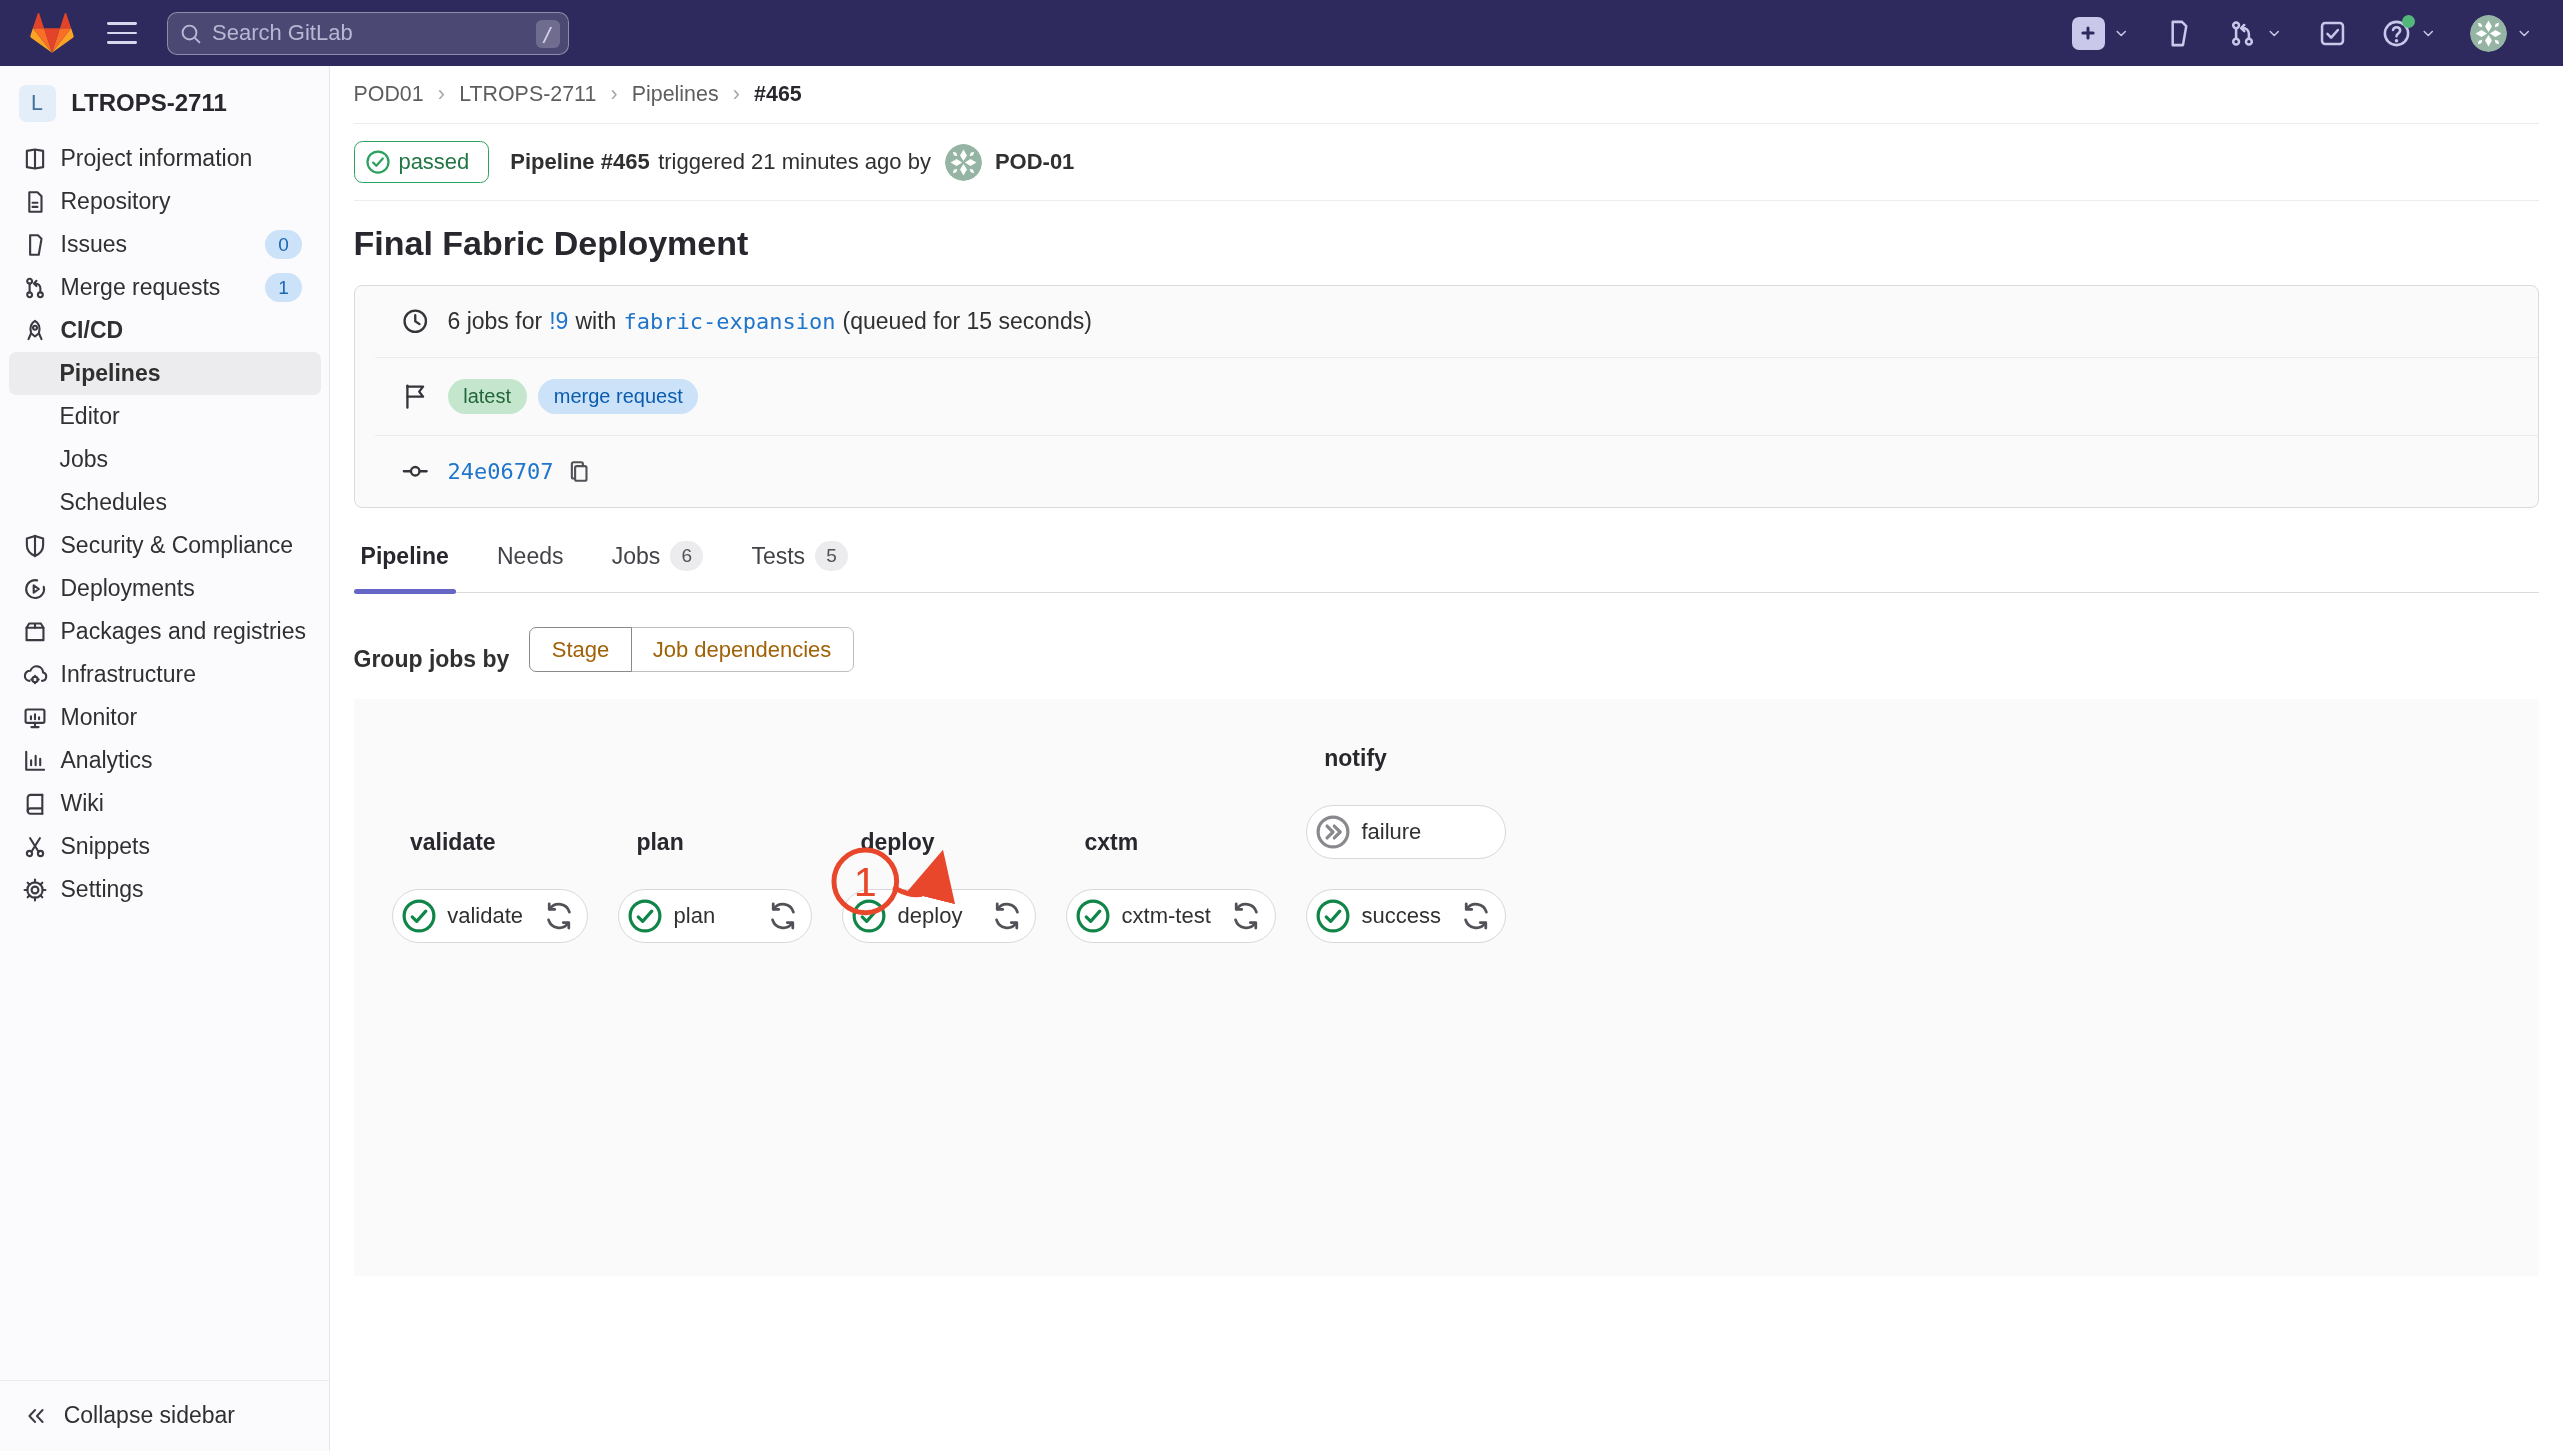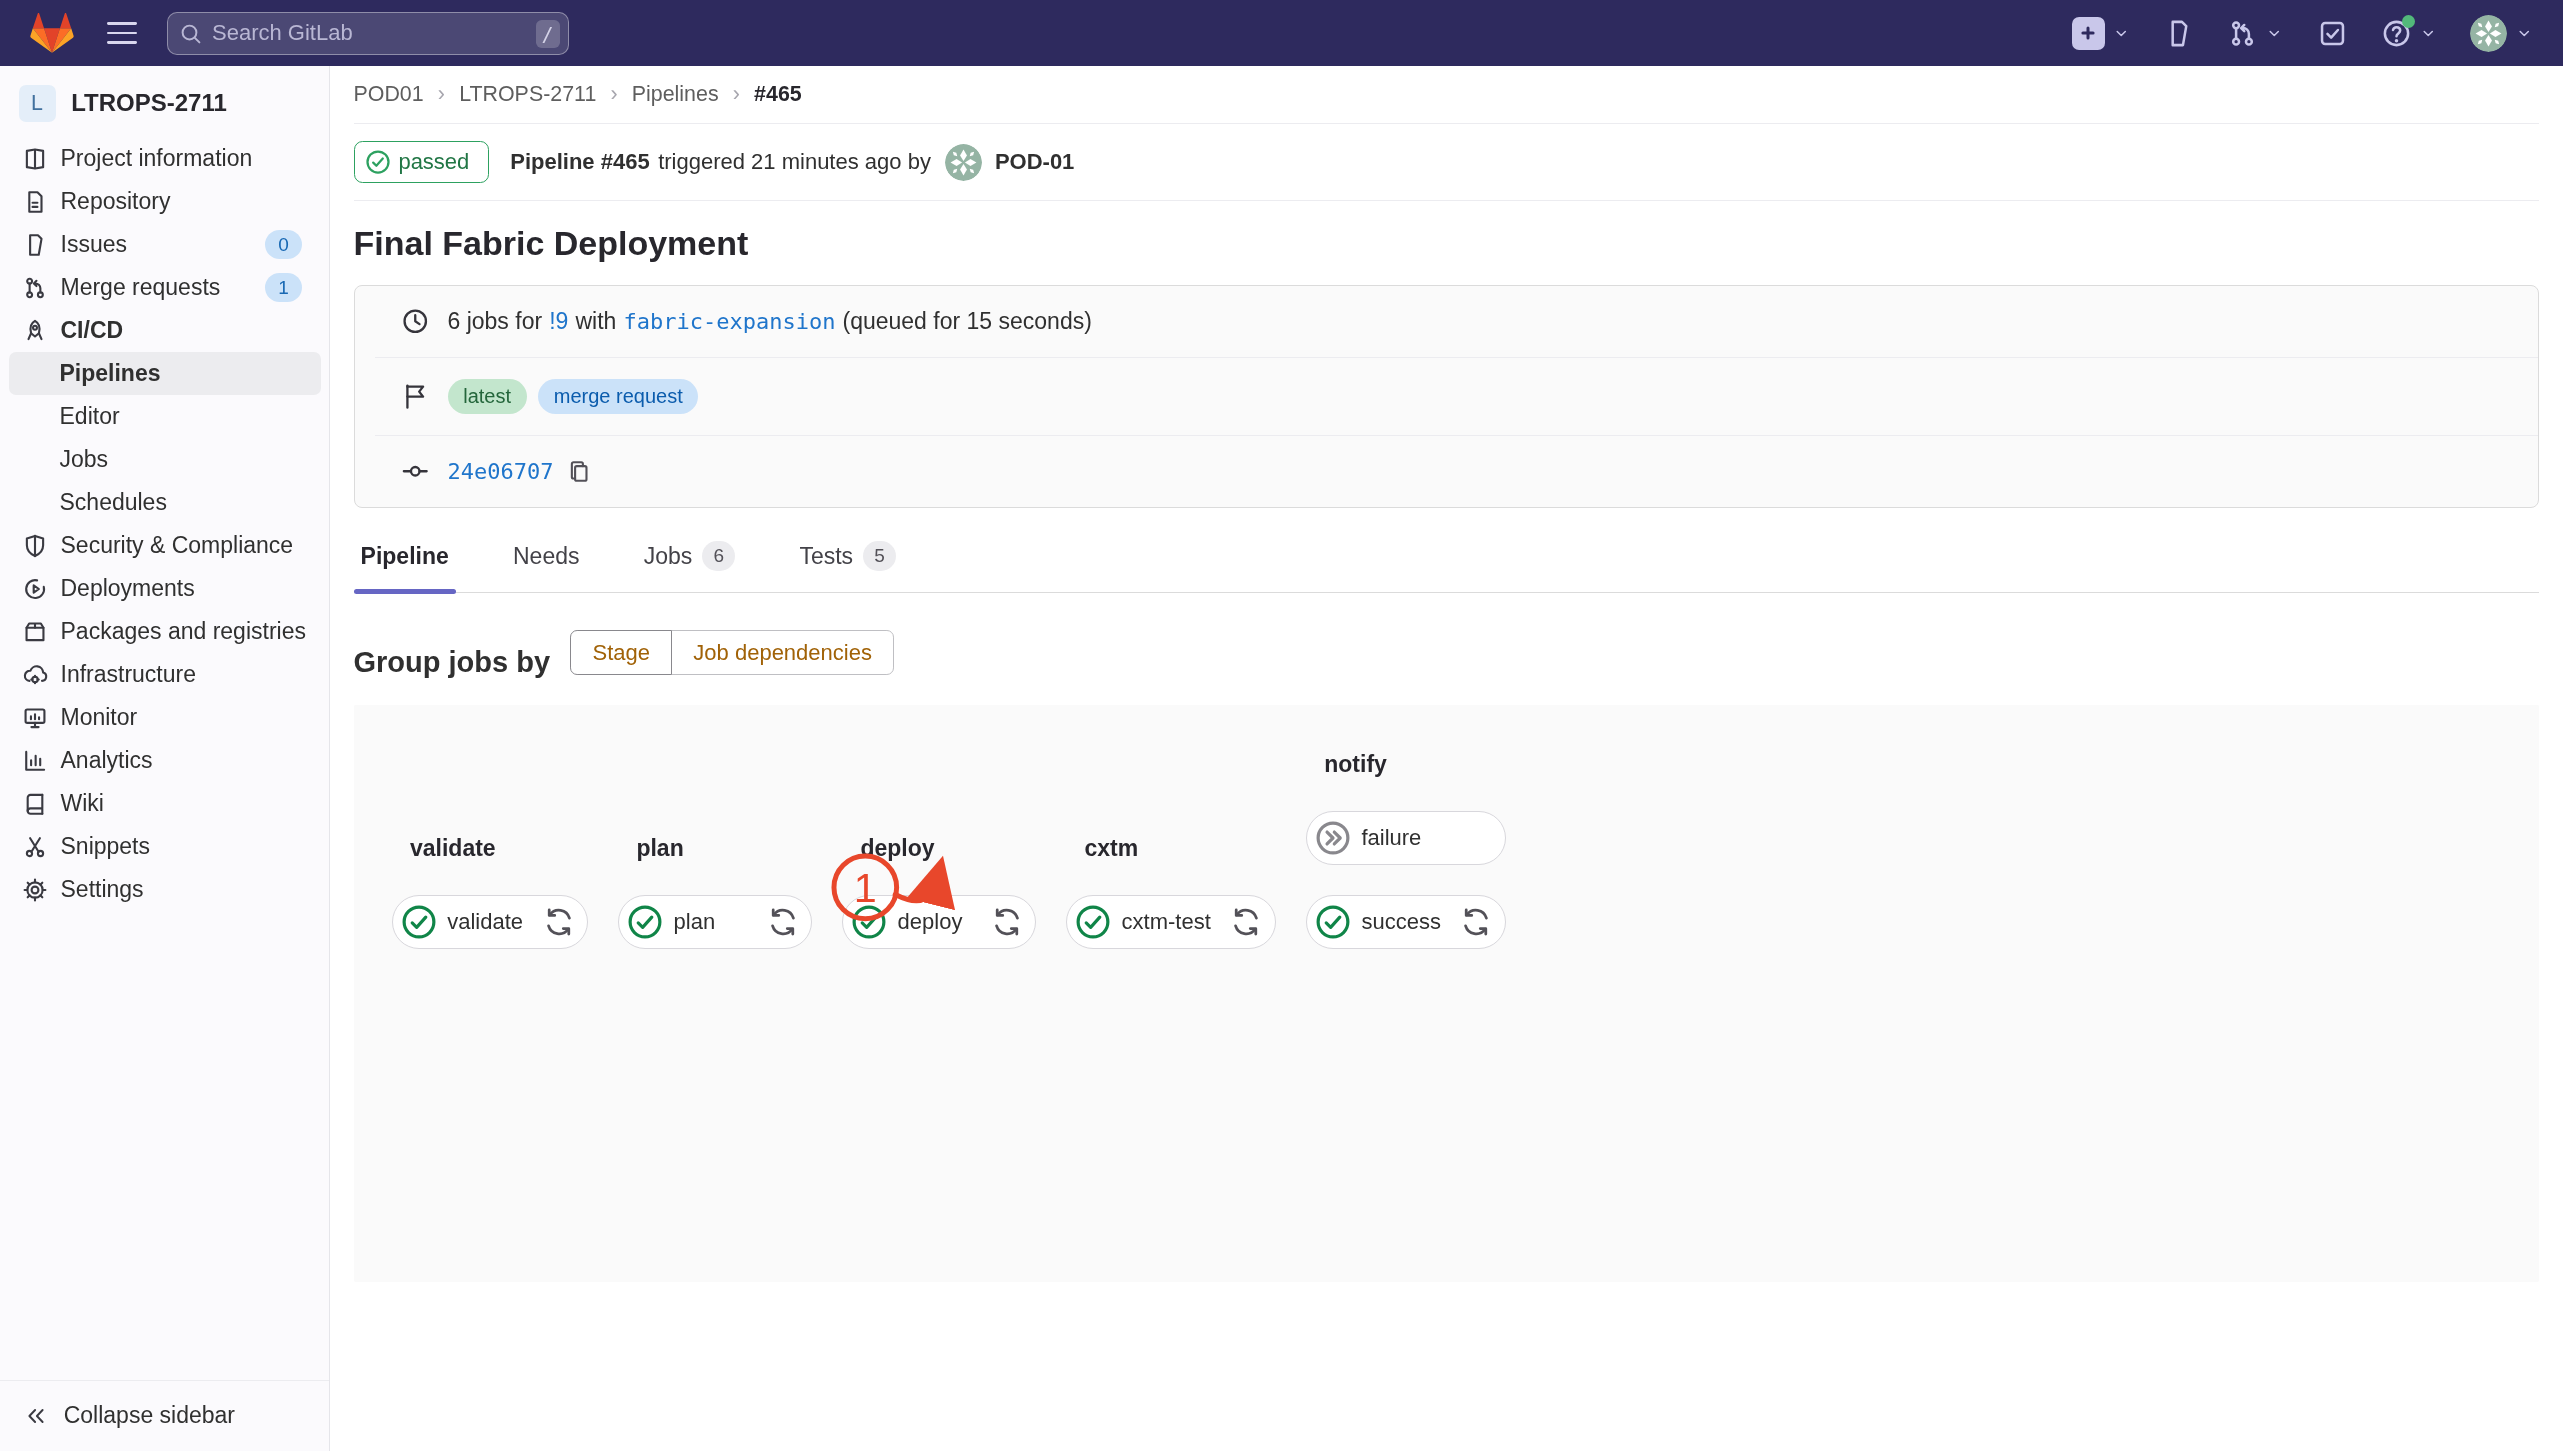"Pipeline" .tabs { gap: 50px -> 34px }
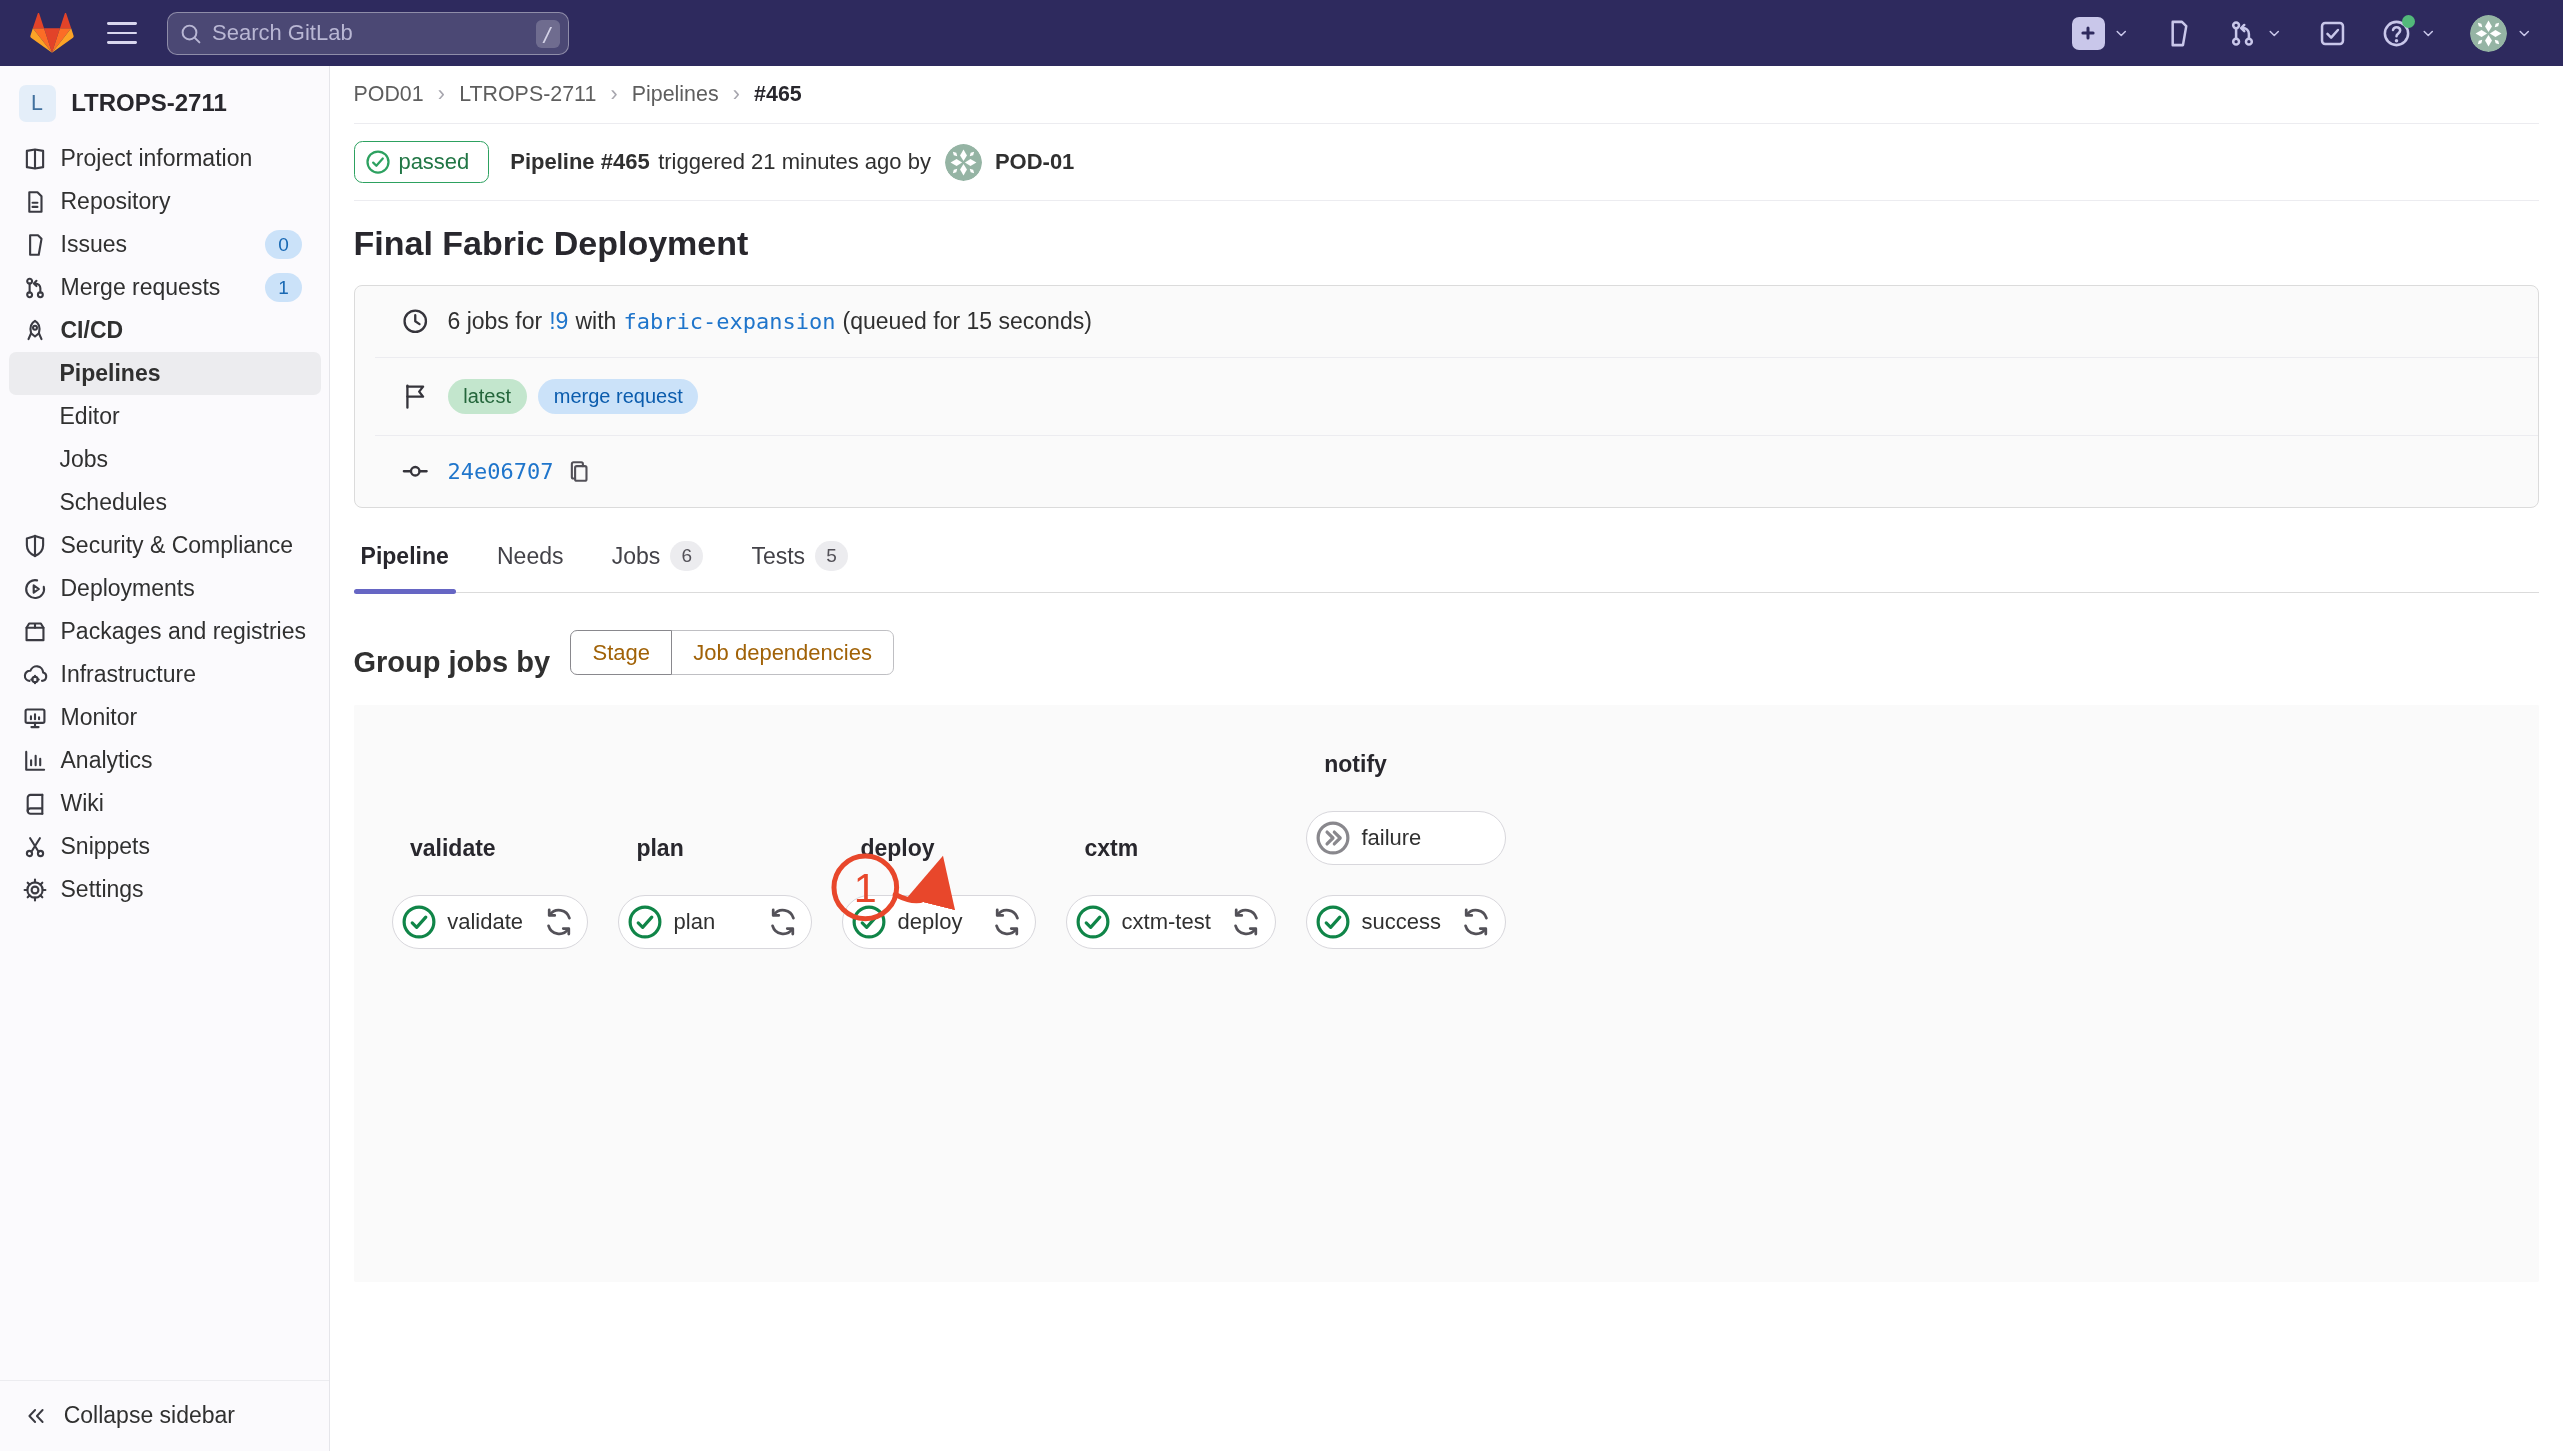"Group jobs by" .group-label { font-size: 29px -> 23px }
